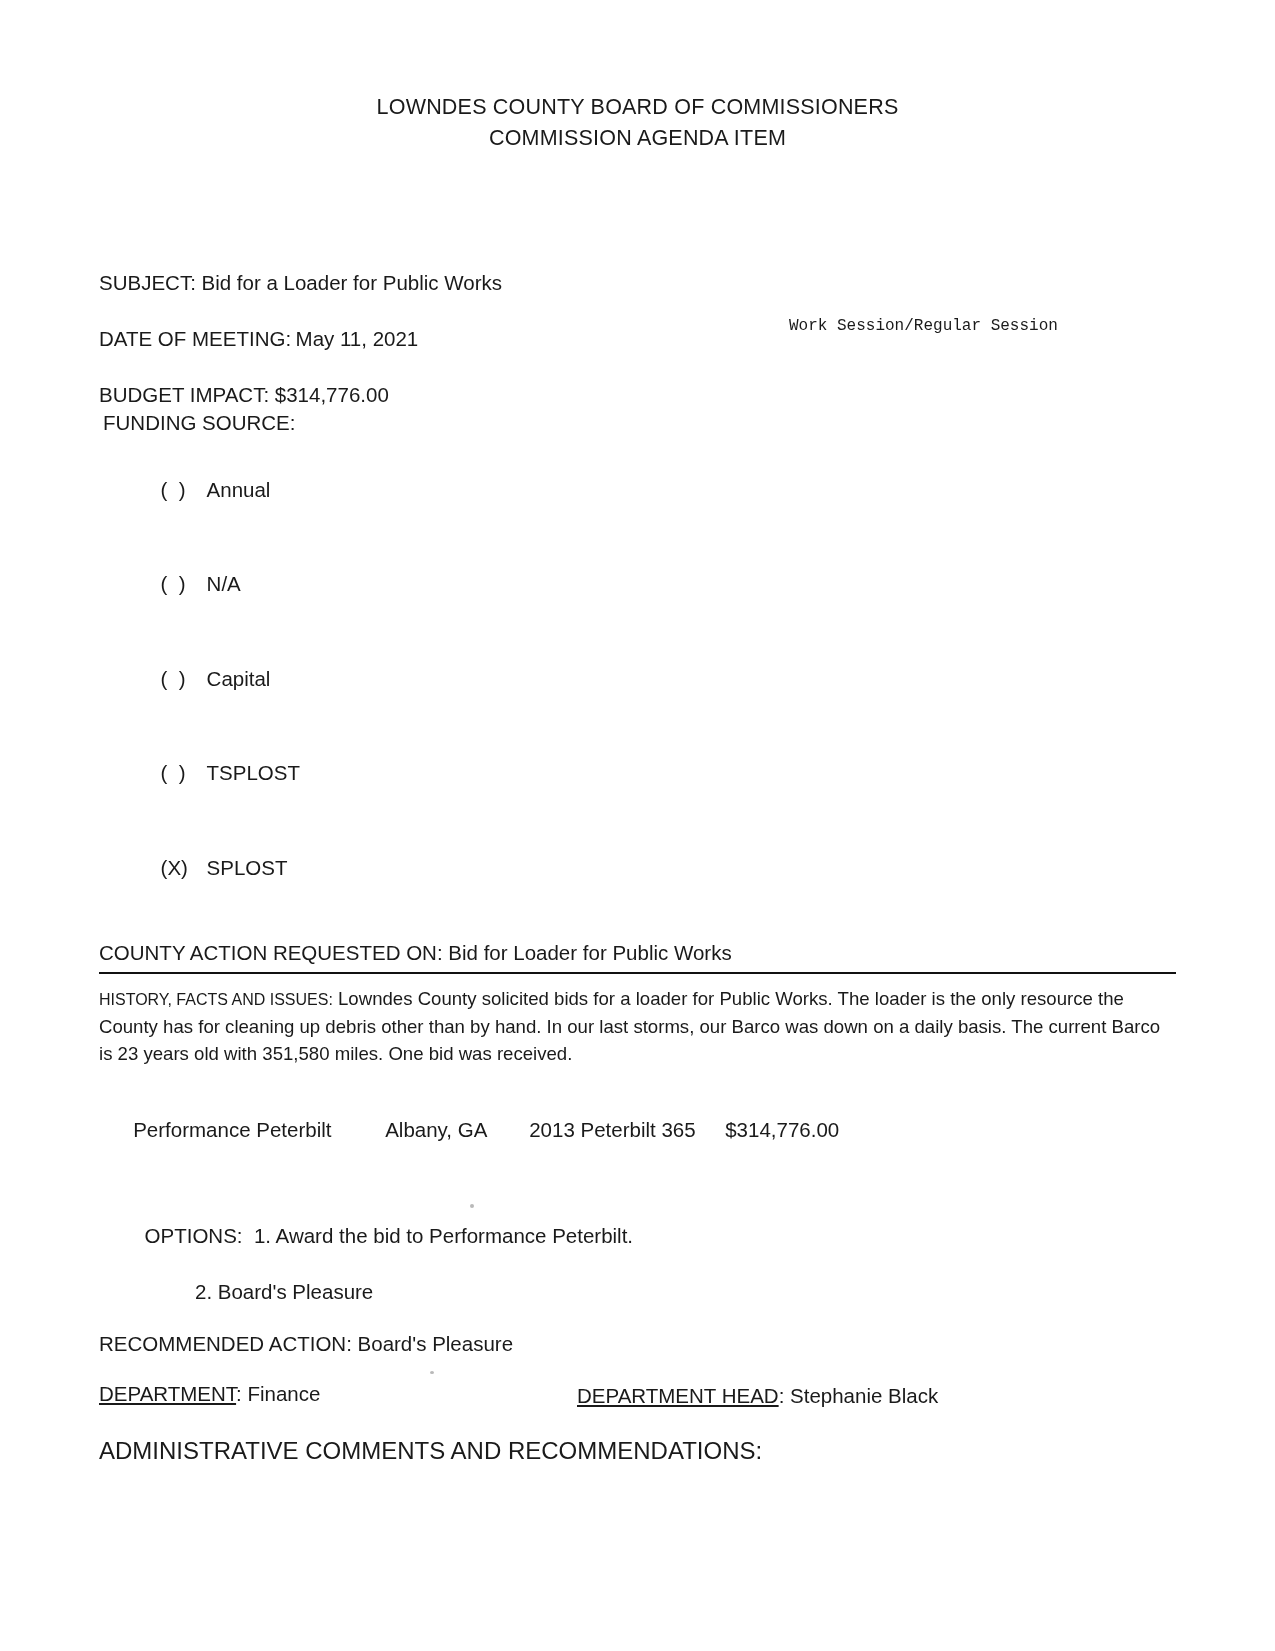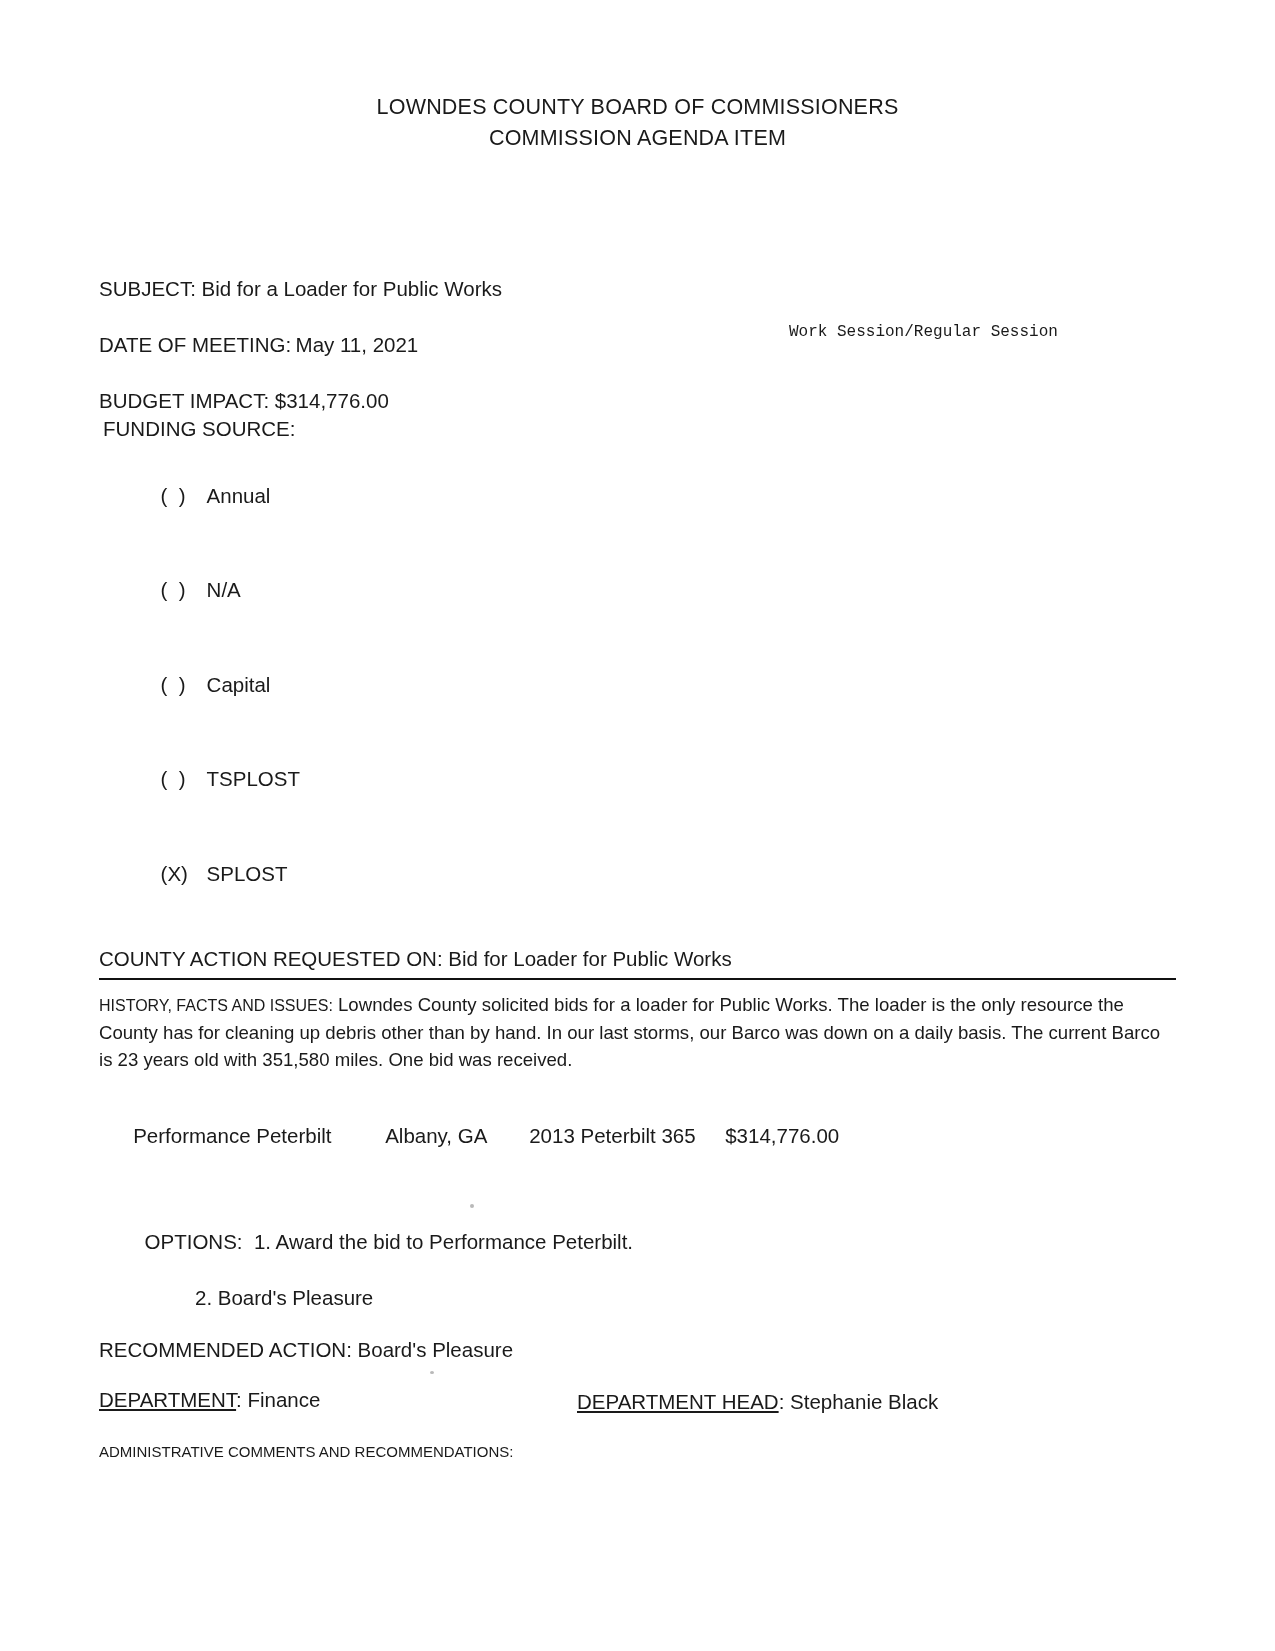"SUBJECT: Bid for a Loader" .row-subject { margin-top: 6px -> 0px }
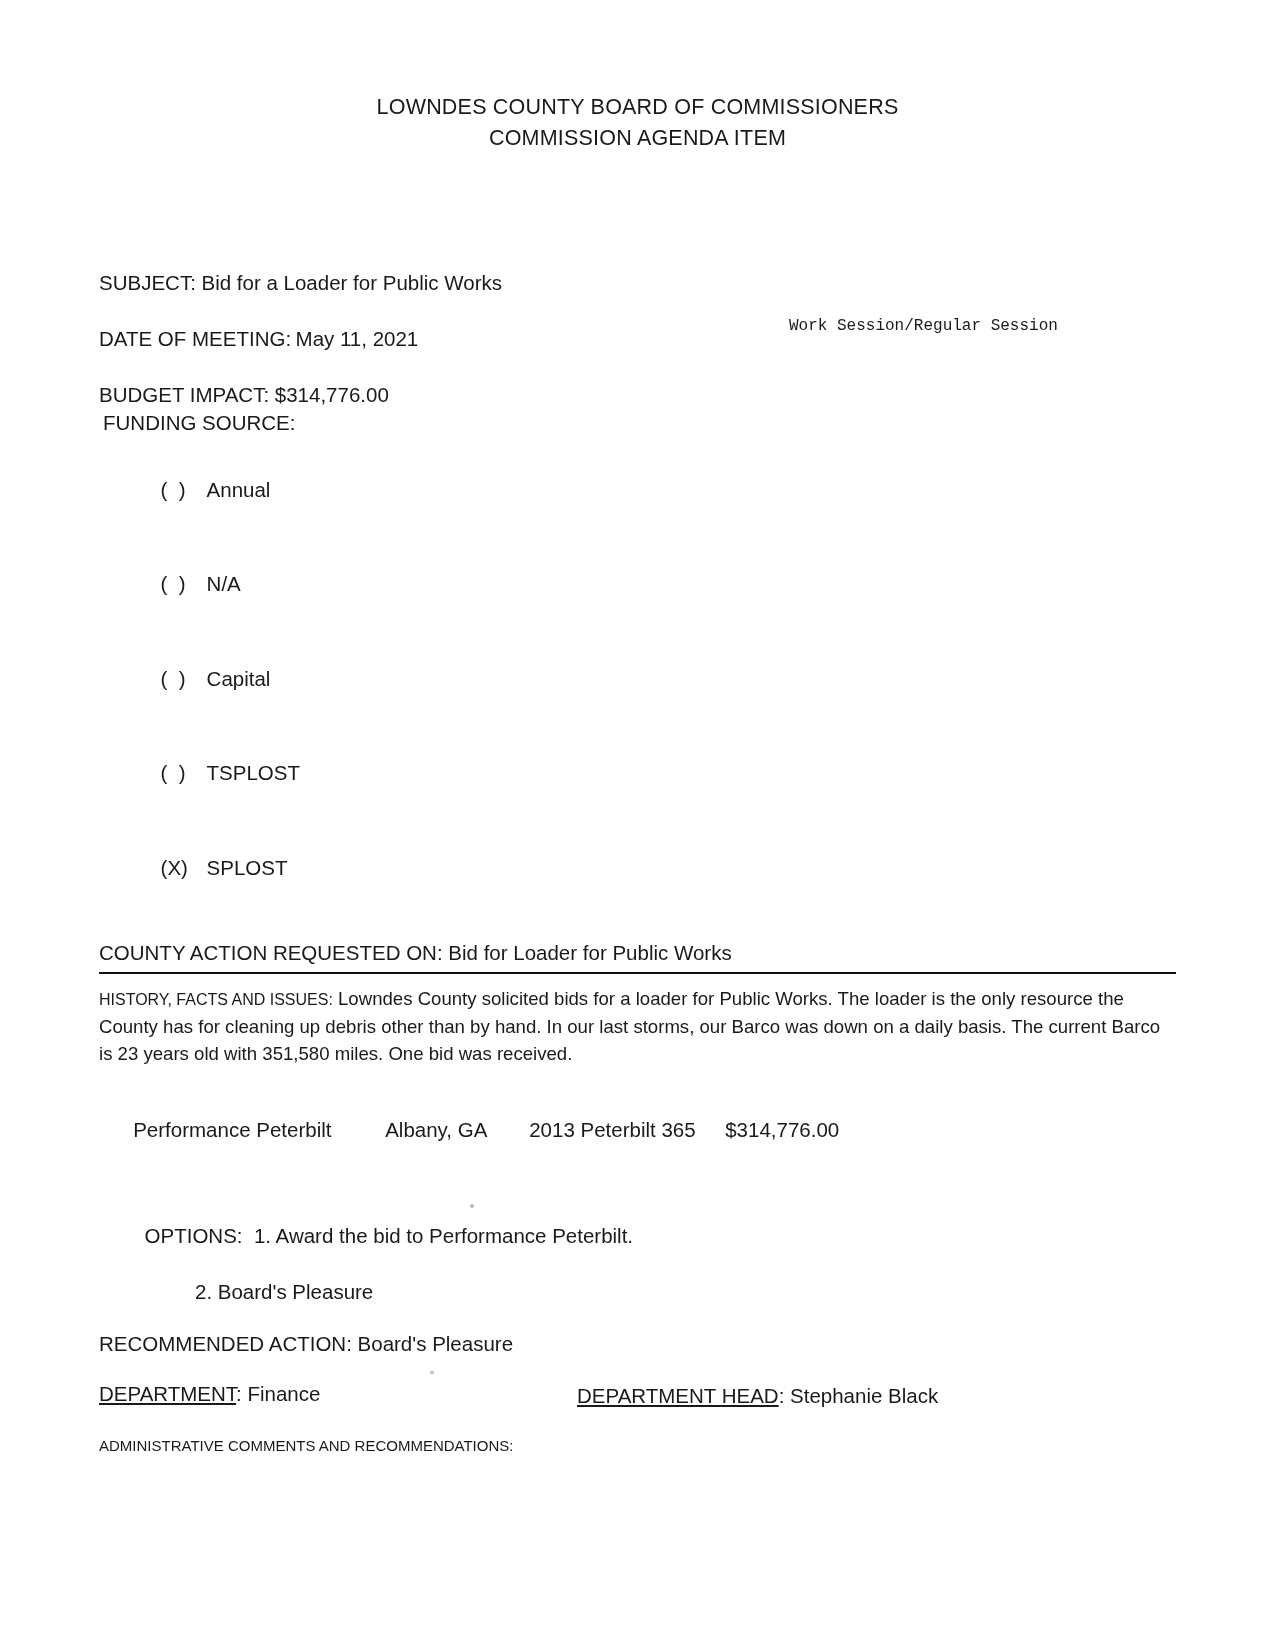"ADMINISTRATIVE COMMENTS AND" .row-admin { font-size: 15px -> 24px }
